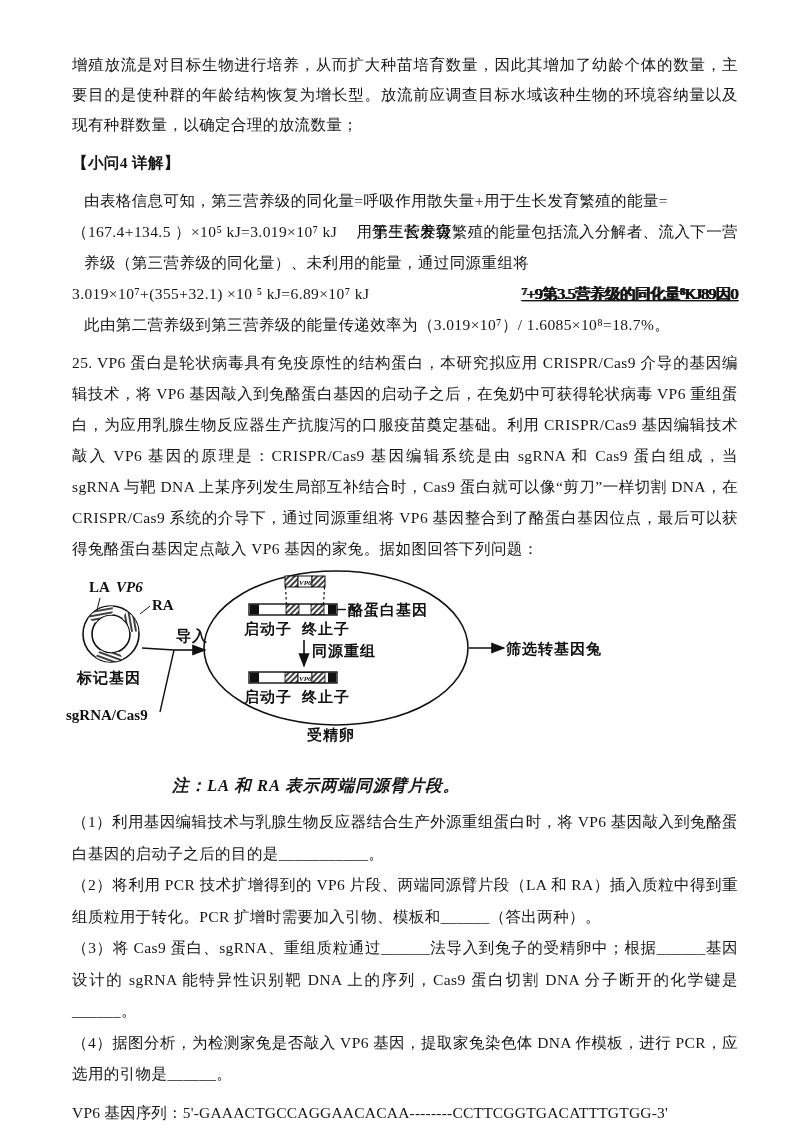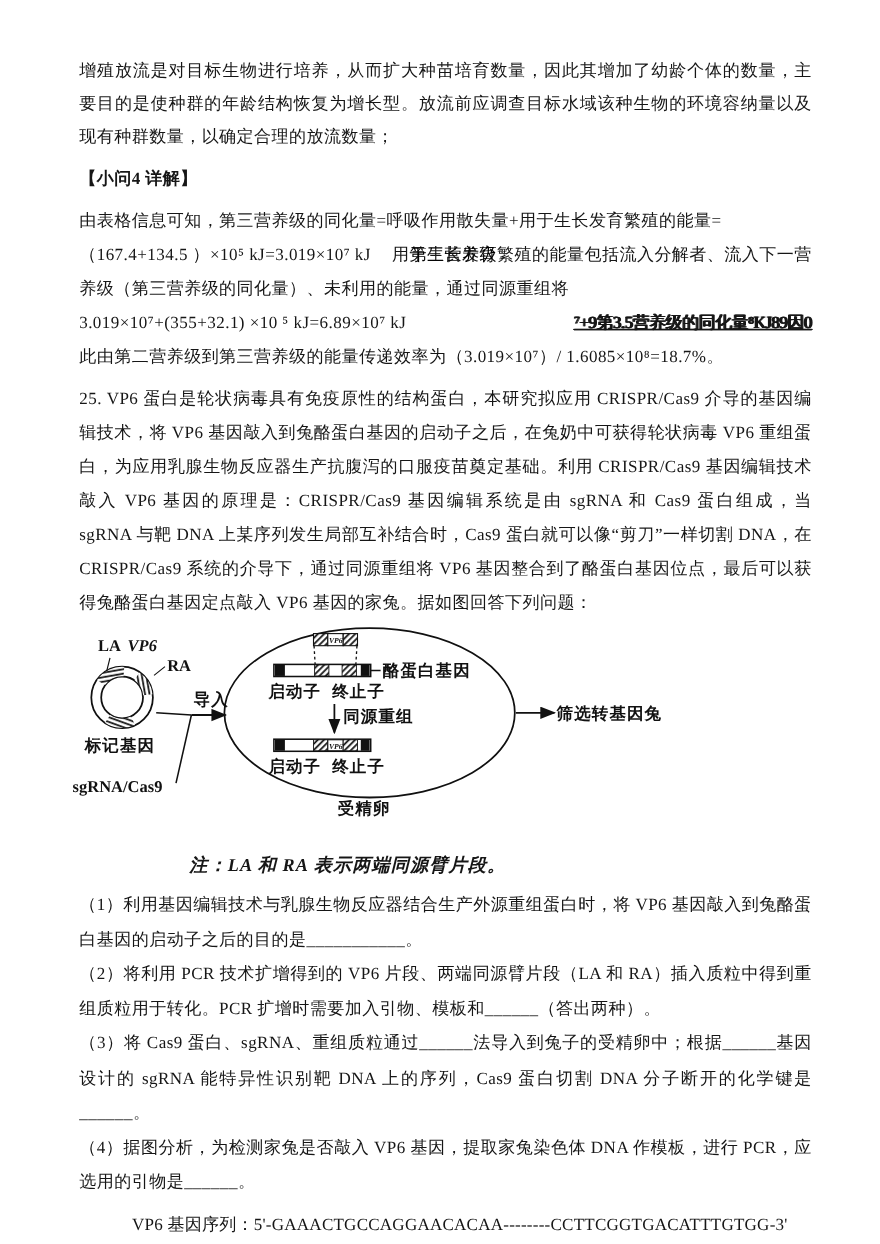"由表格信息可知，第三营养级的同化量=呼吸作用散失量+用于生长发育繁殖的能量=" .ansblock p { margin-left: none -> 12px }
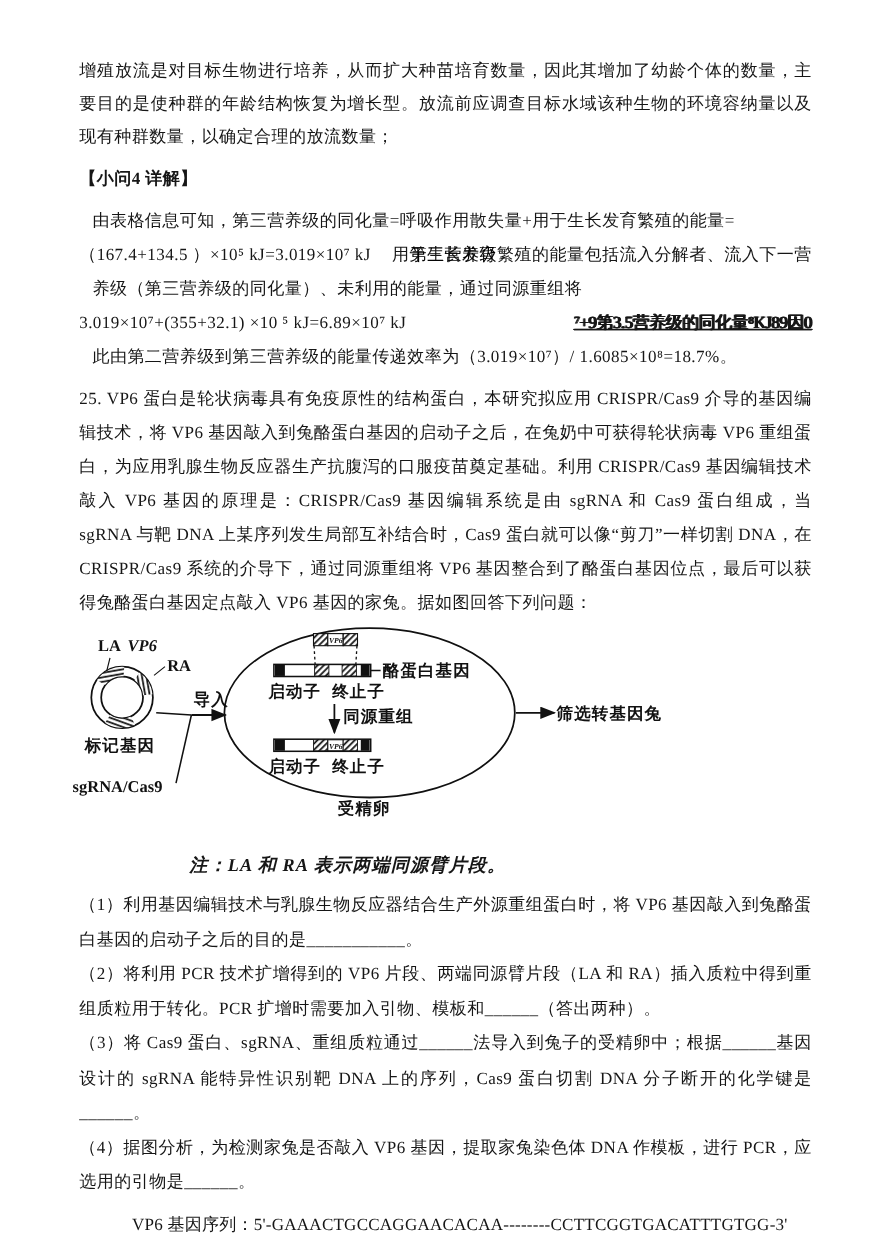"VP6 基因序列：5'-GAAACTGCCAGGAACACAA--------CCTTCGGTGACATTTGTGG-3'" .seq { margin-left: 48px -> none }
